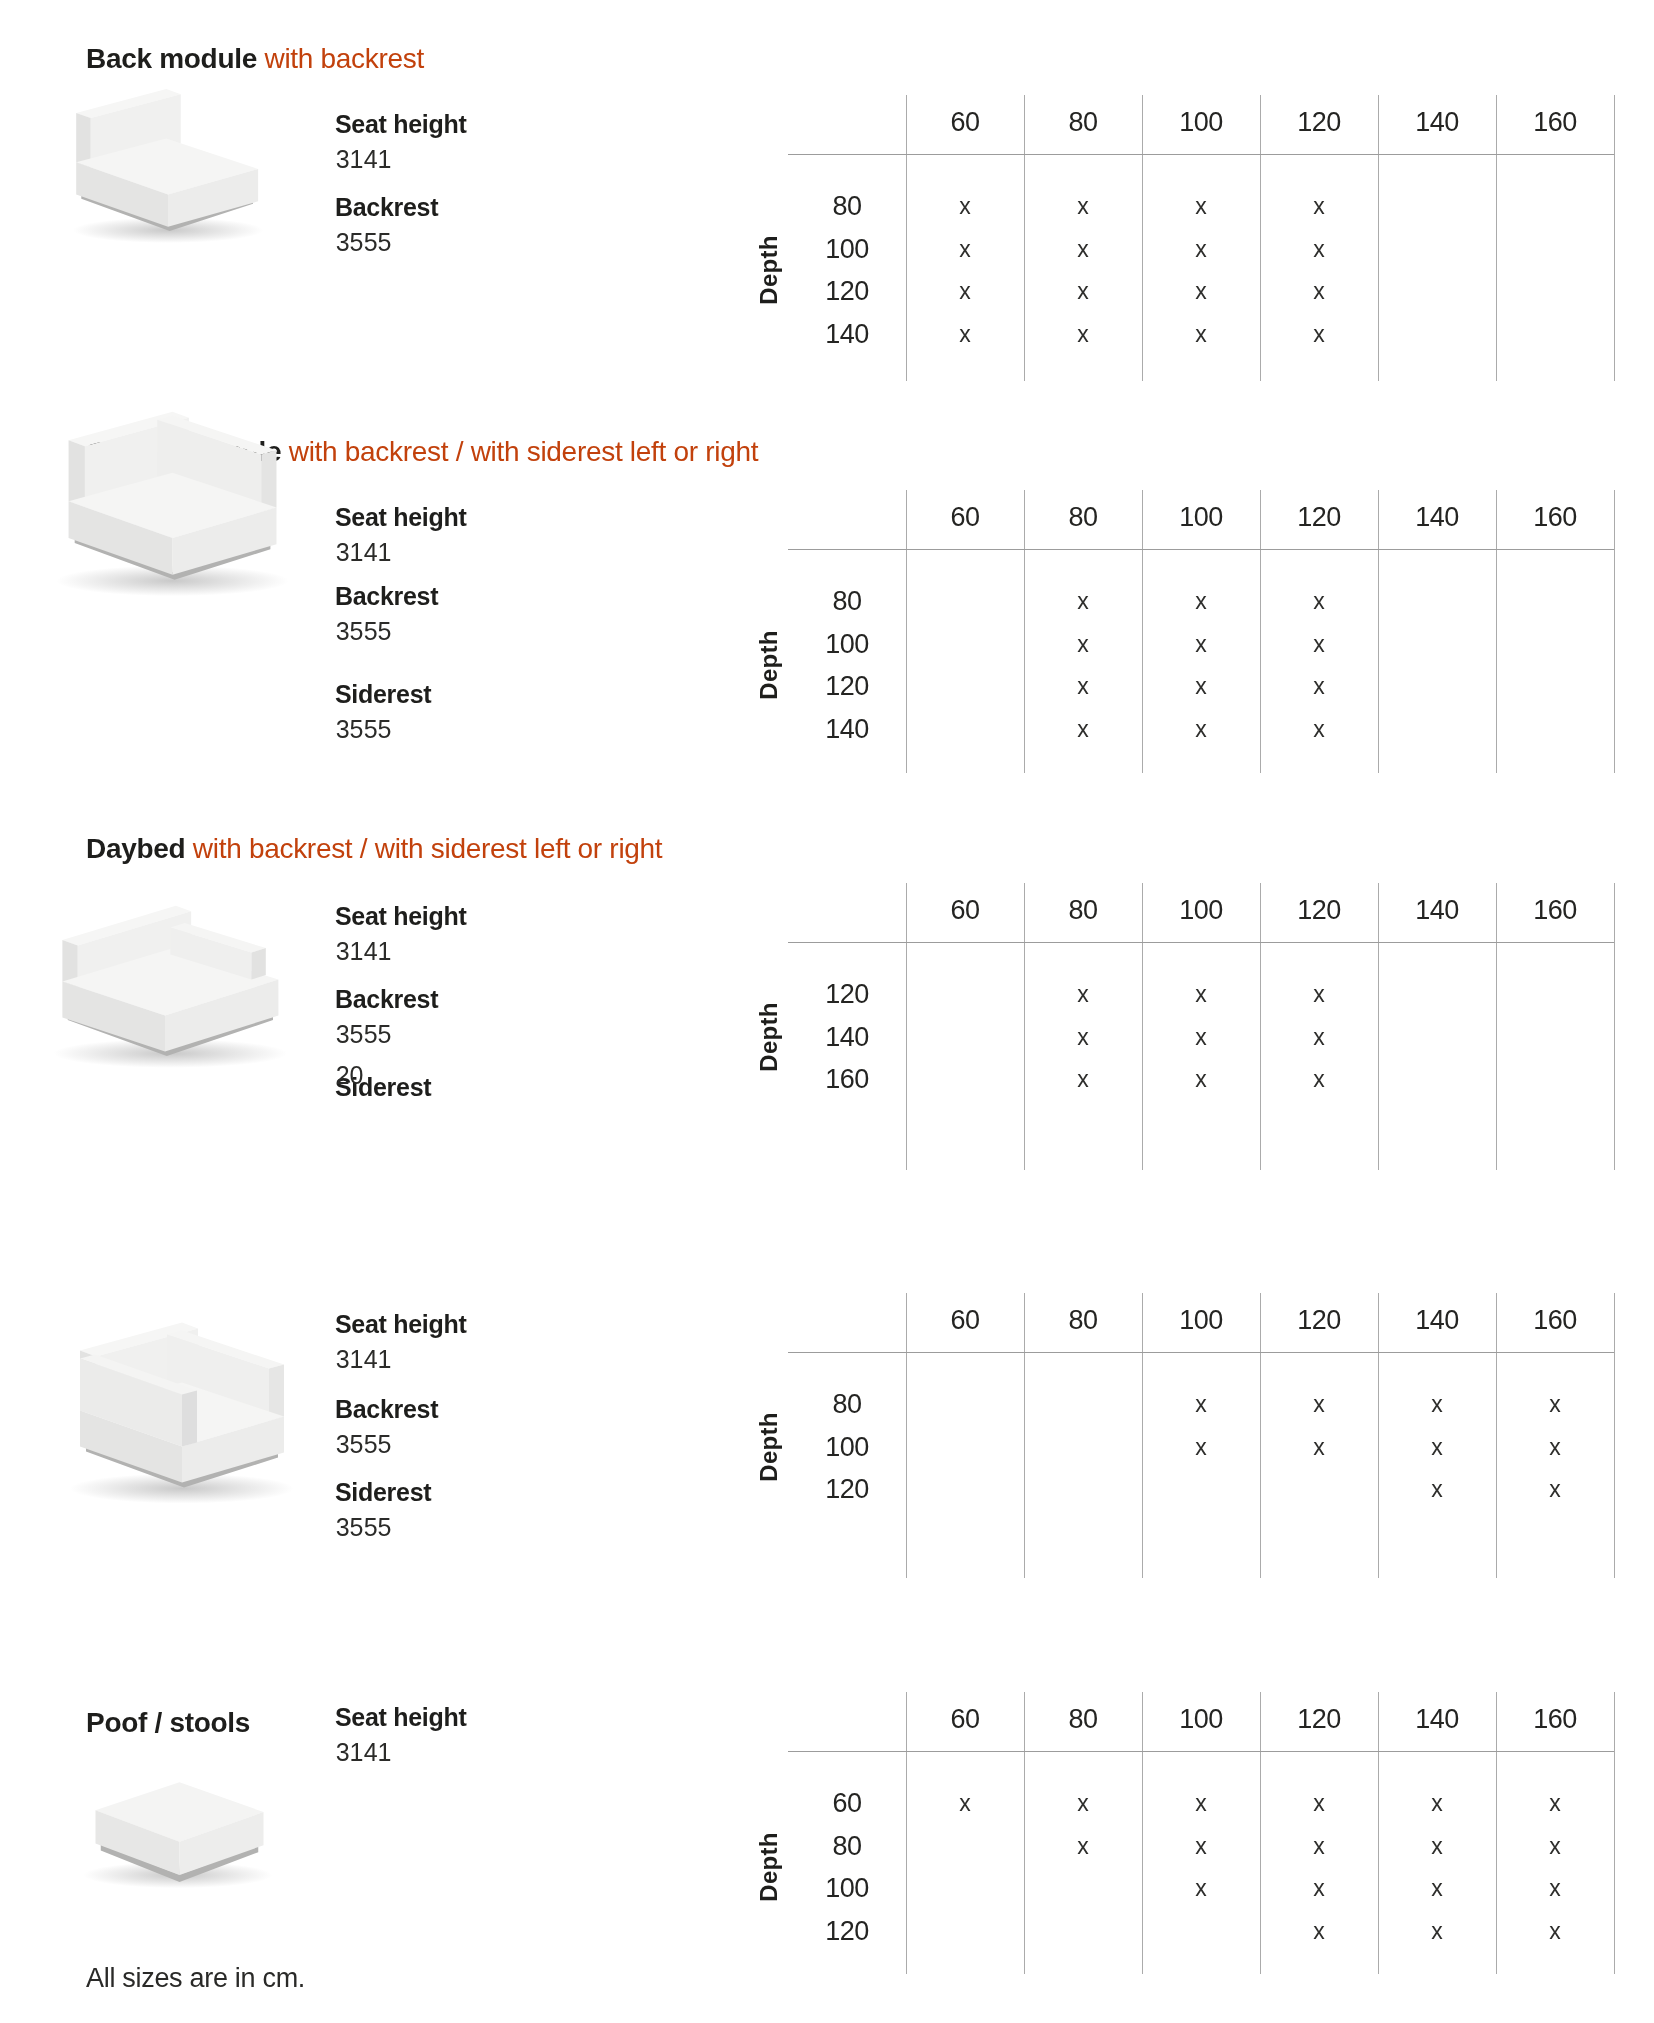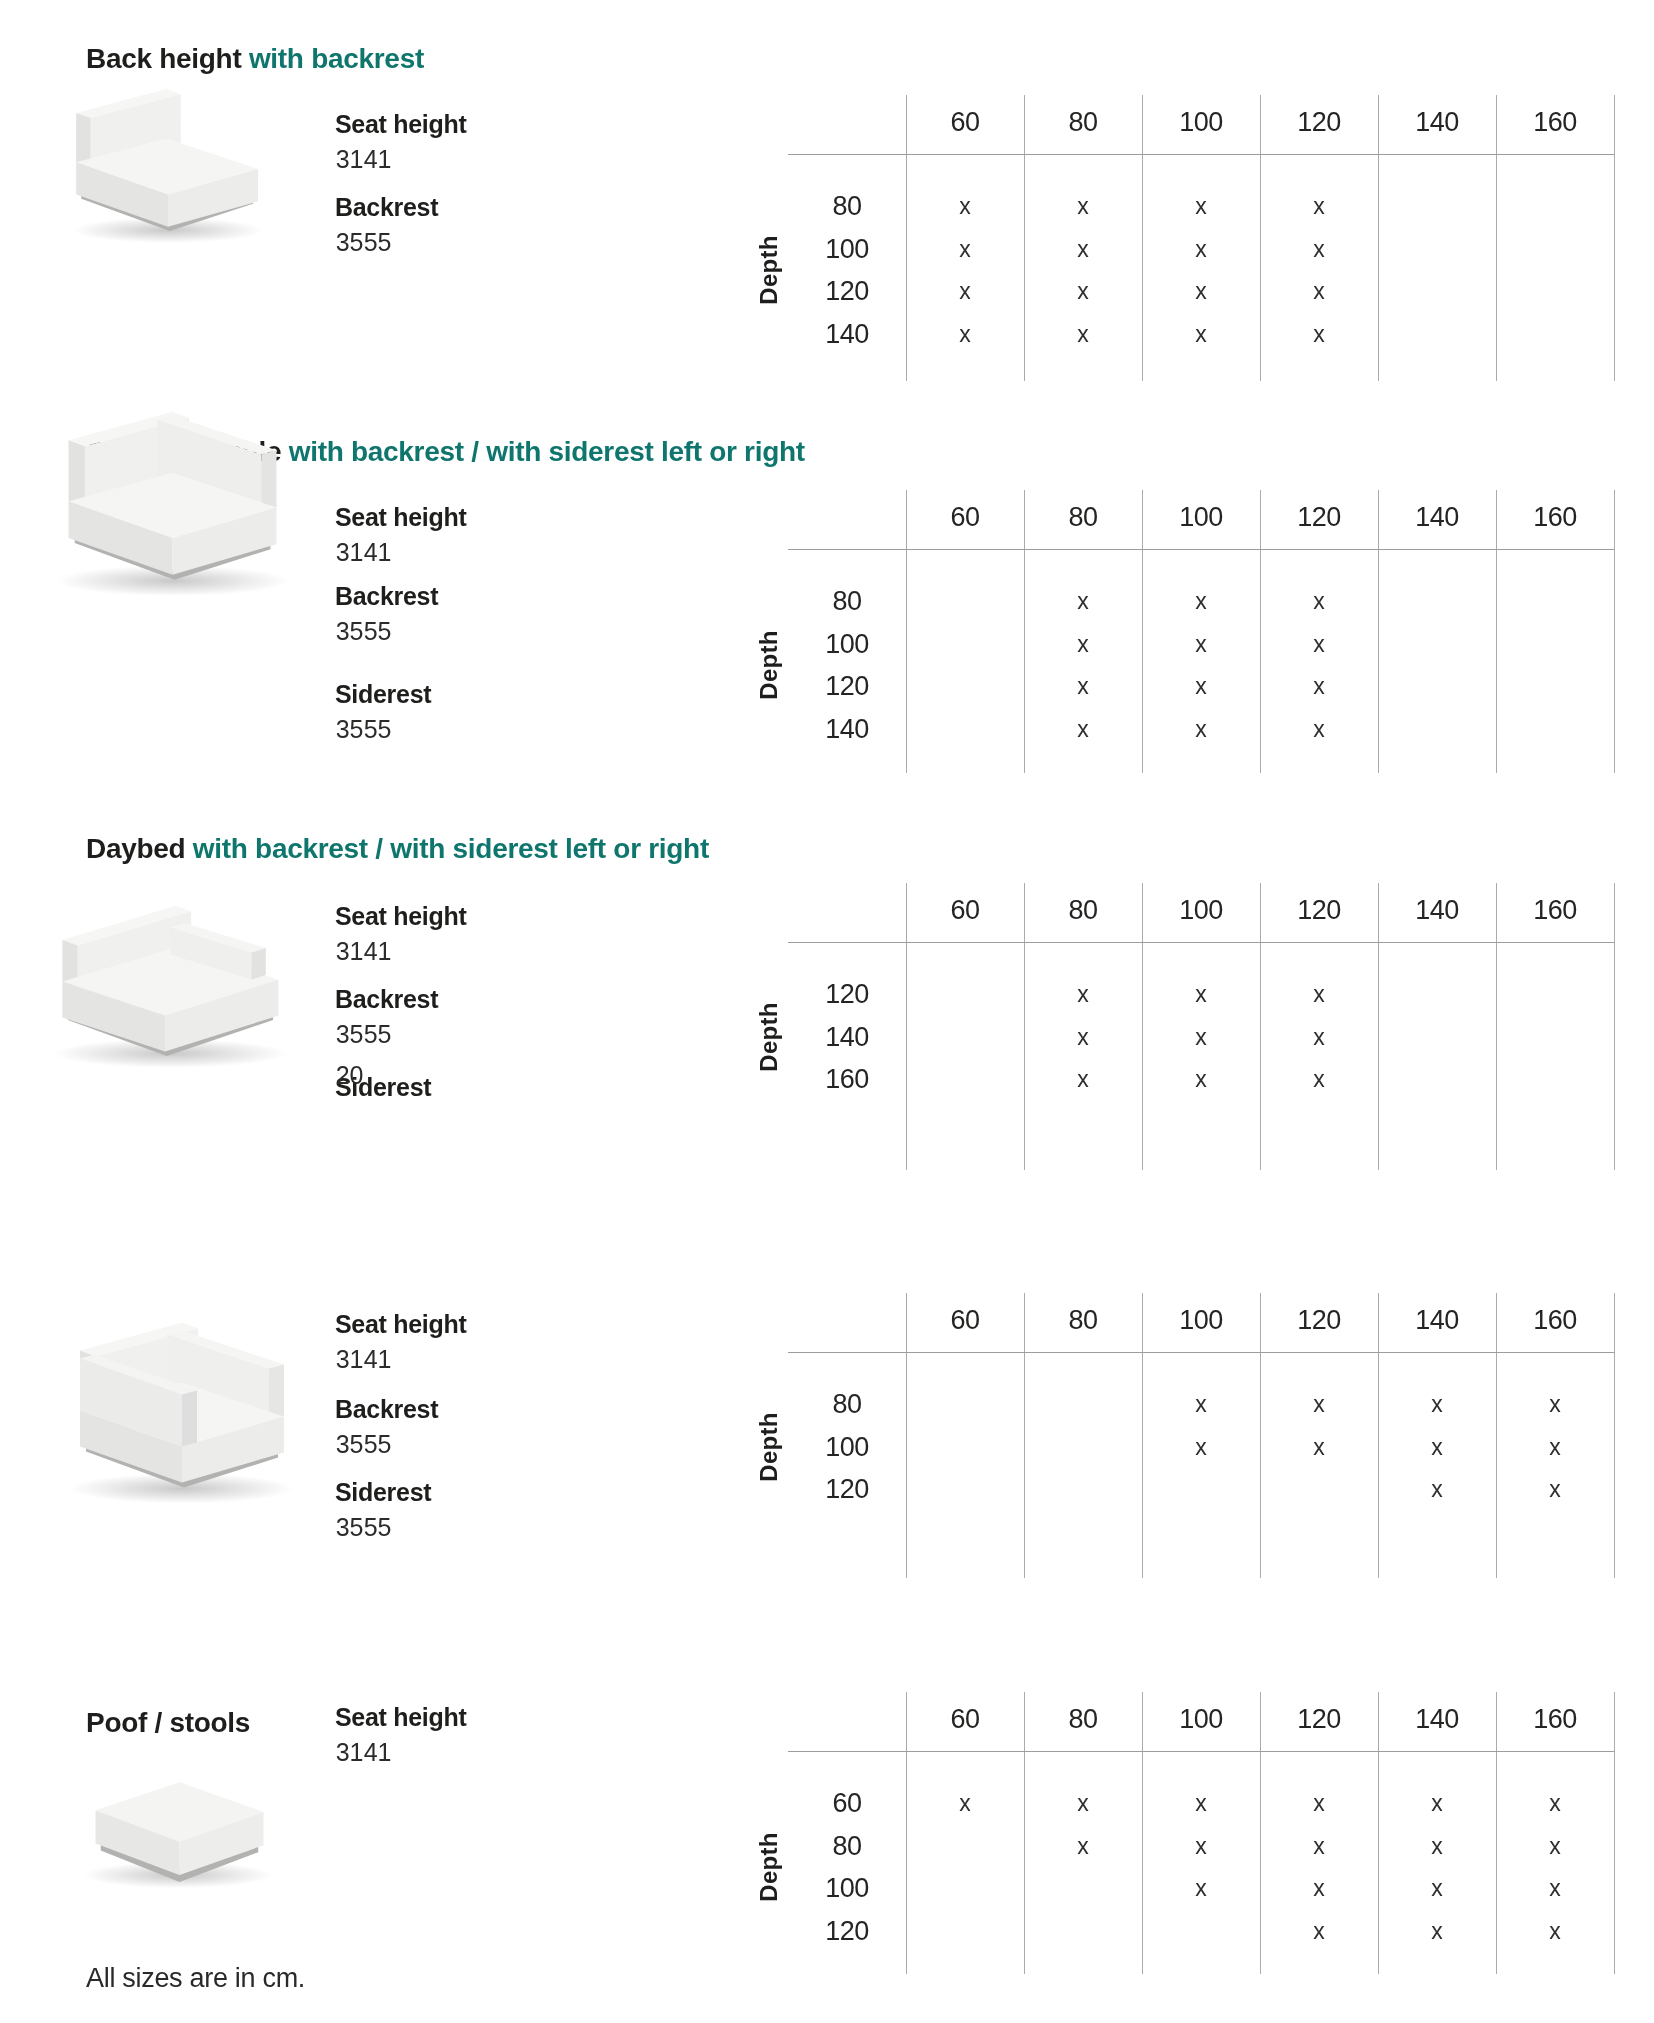"Back height" span.tb { text: height -> module }
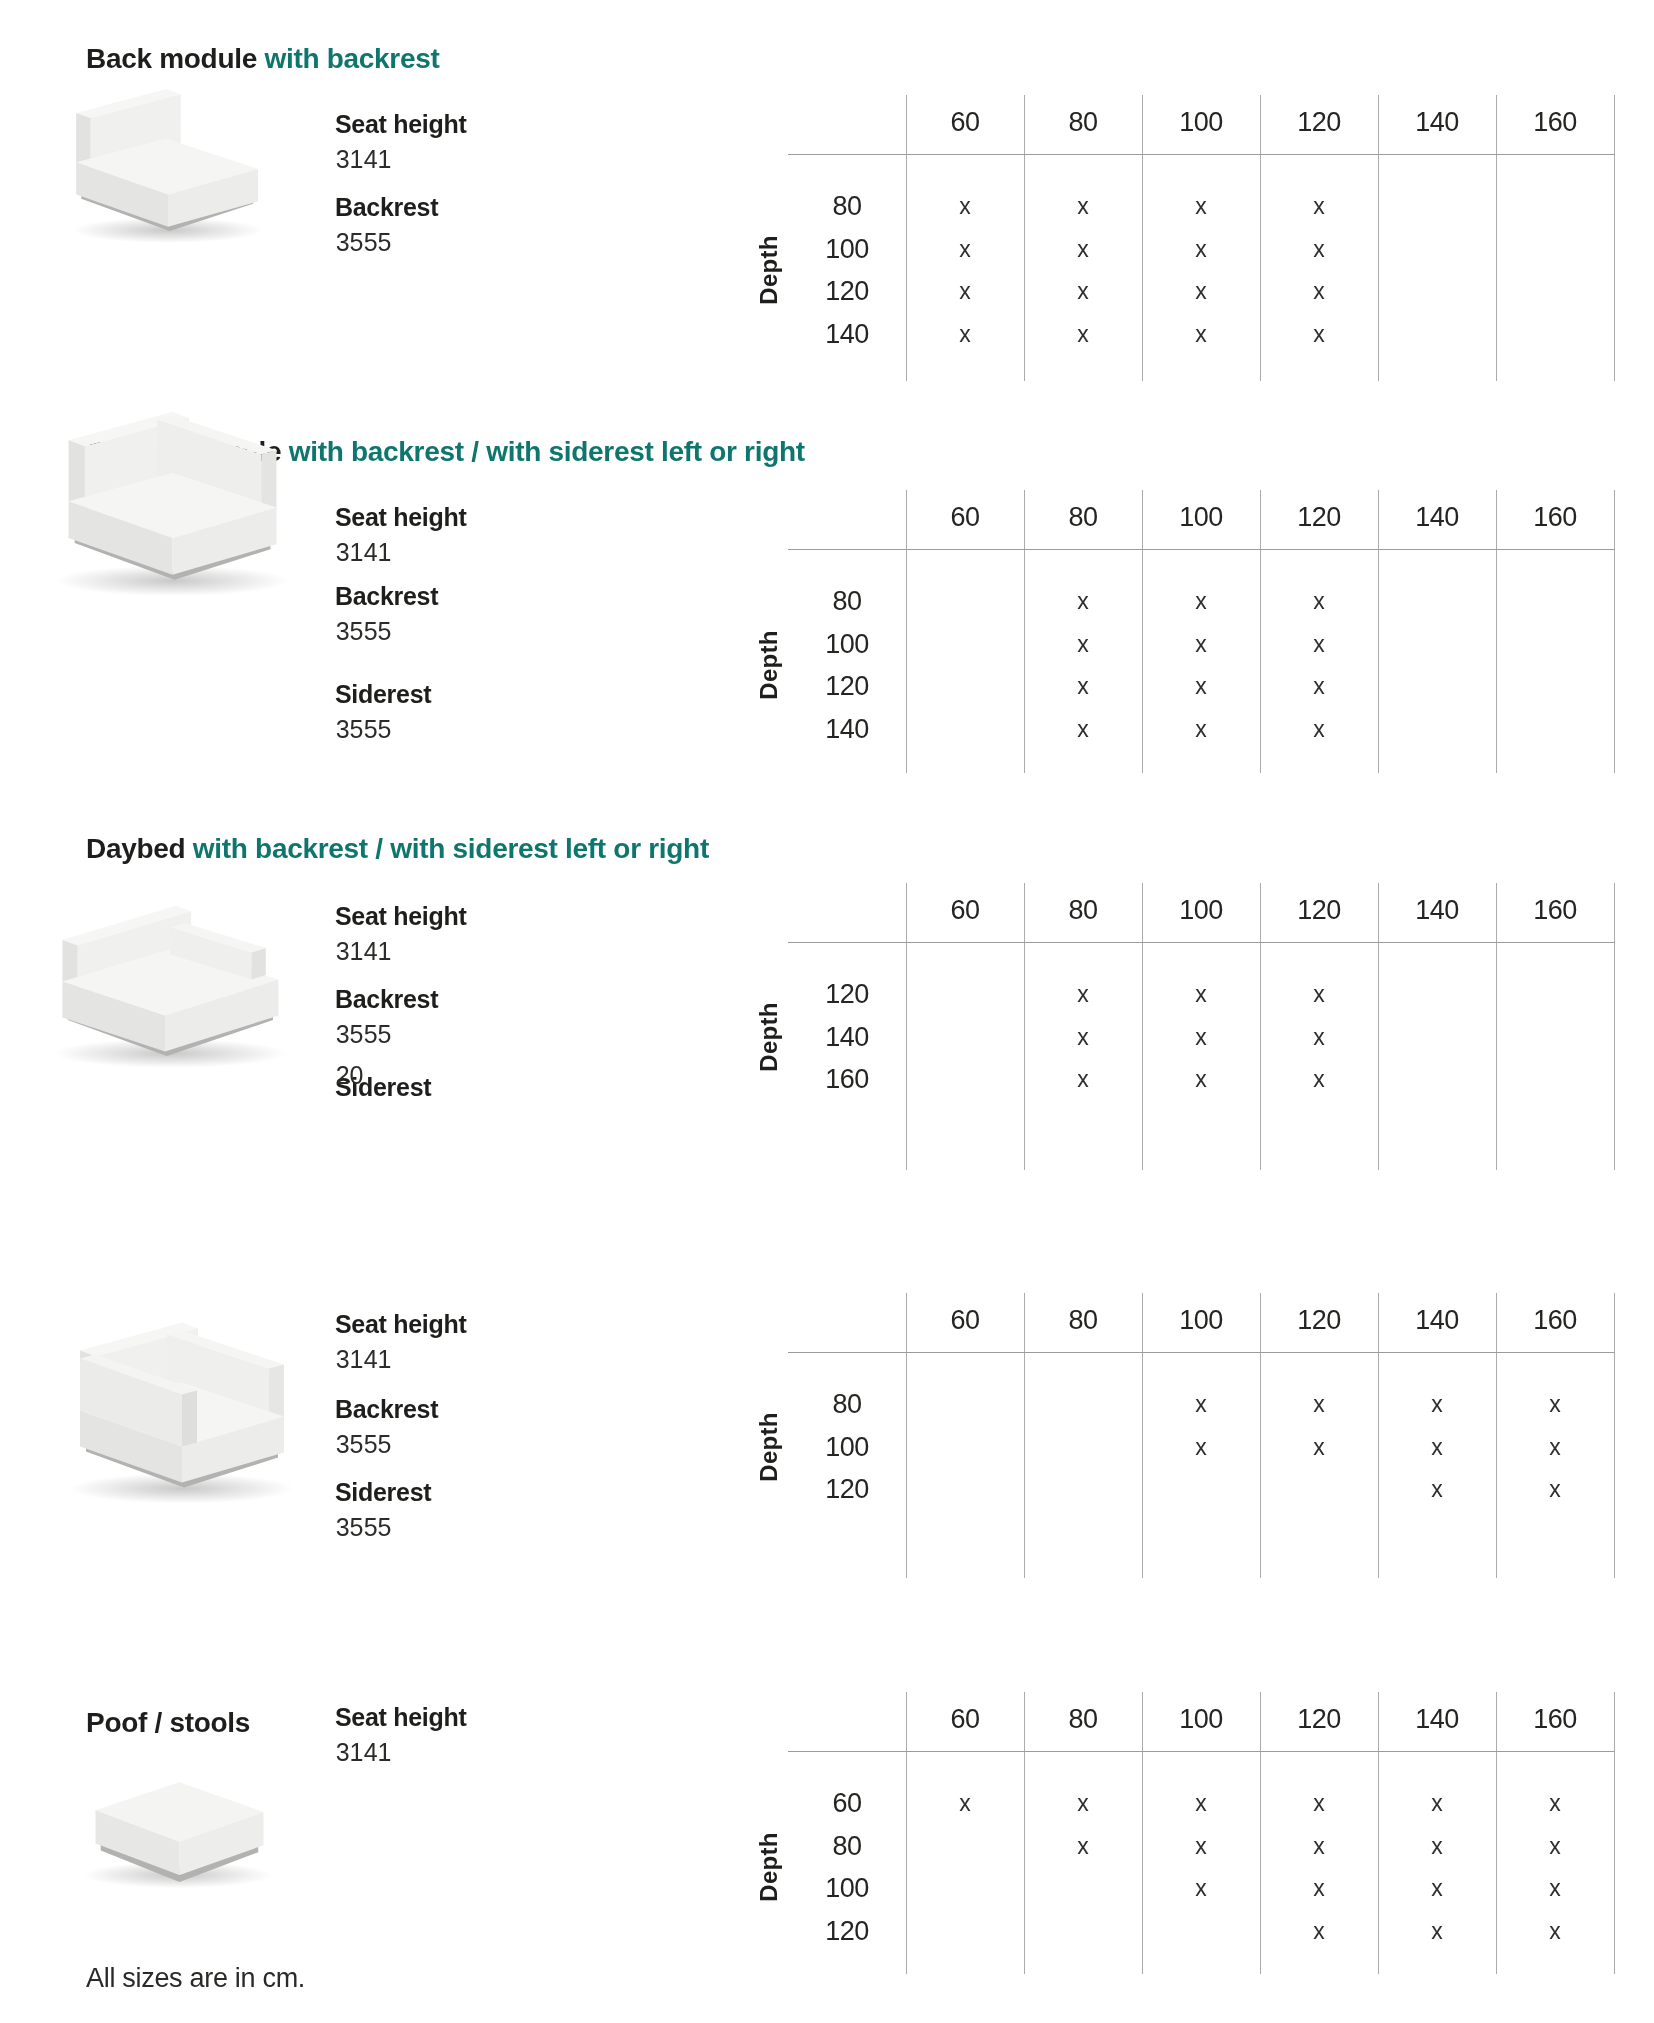"with backrest" .section-title .tr { color: #0f766e -> #c2410c; font-weight: 700 -> 400 }
